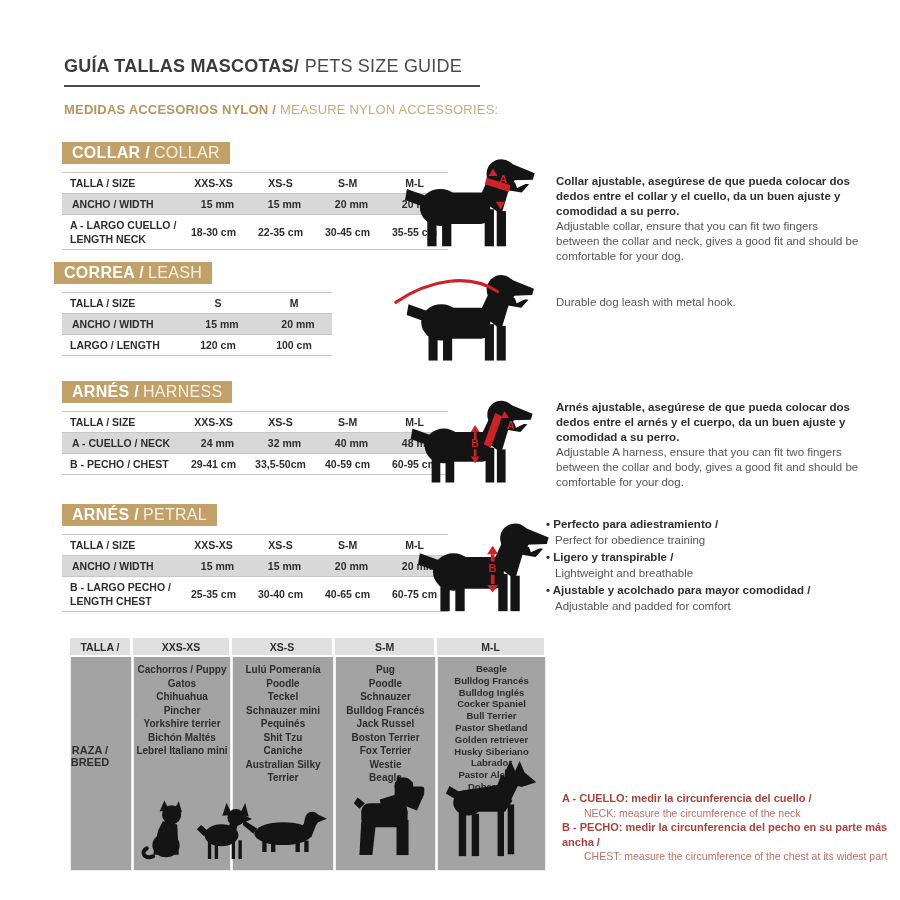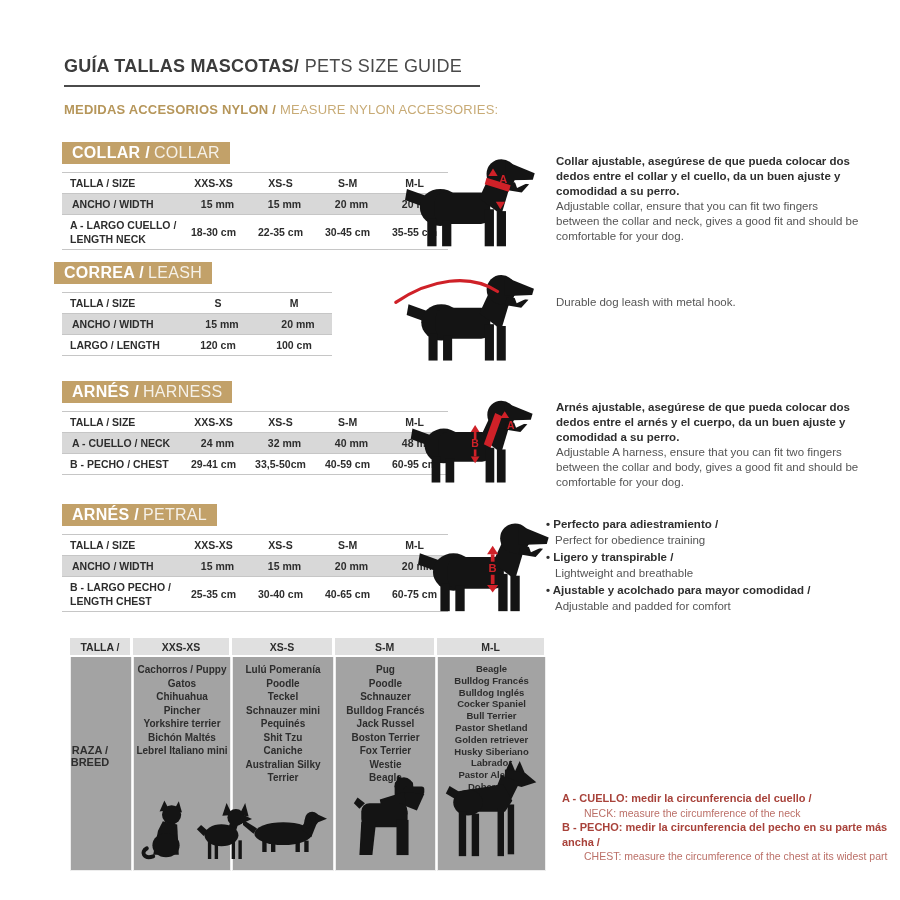"Collar ajustable, asegúrese de que" div.abs { top: 154px -> 174px }
